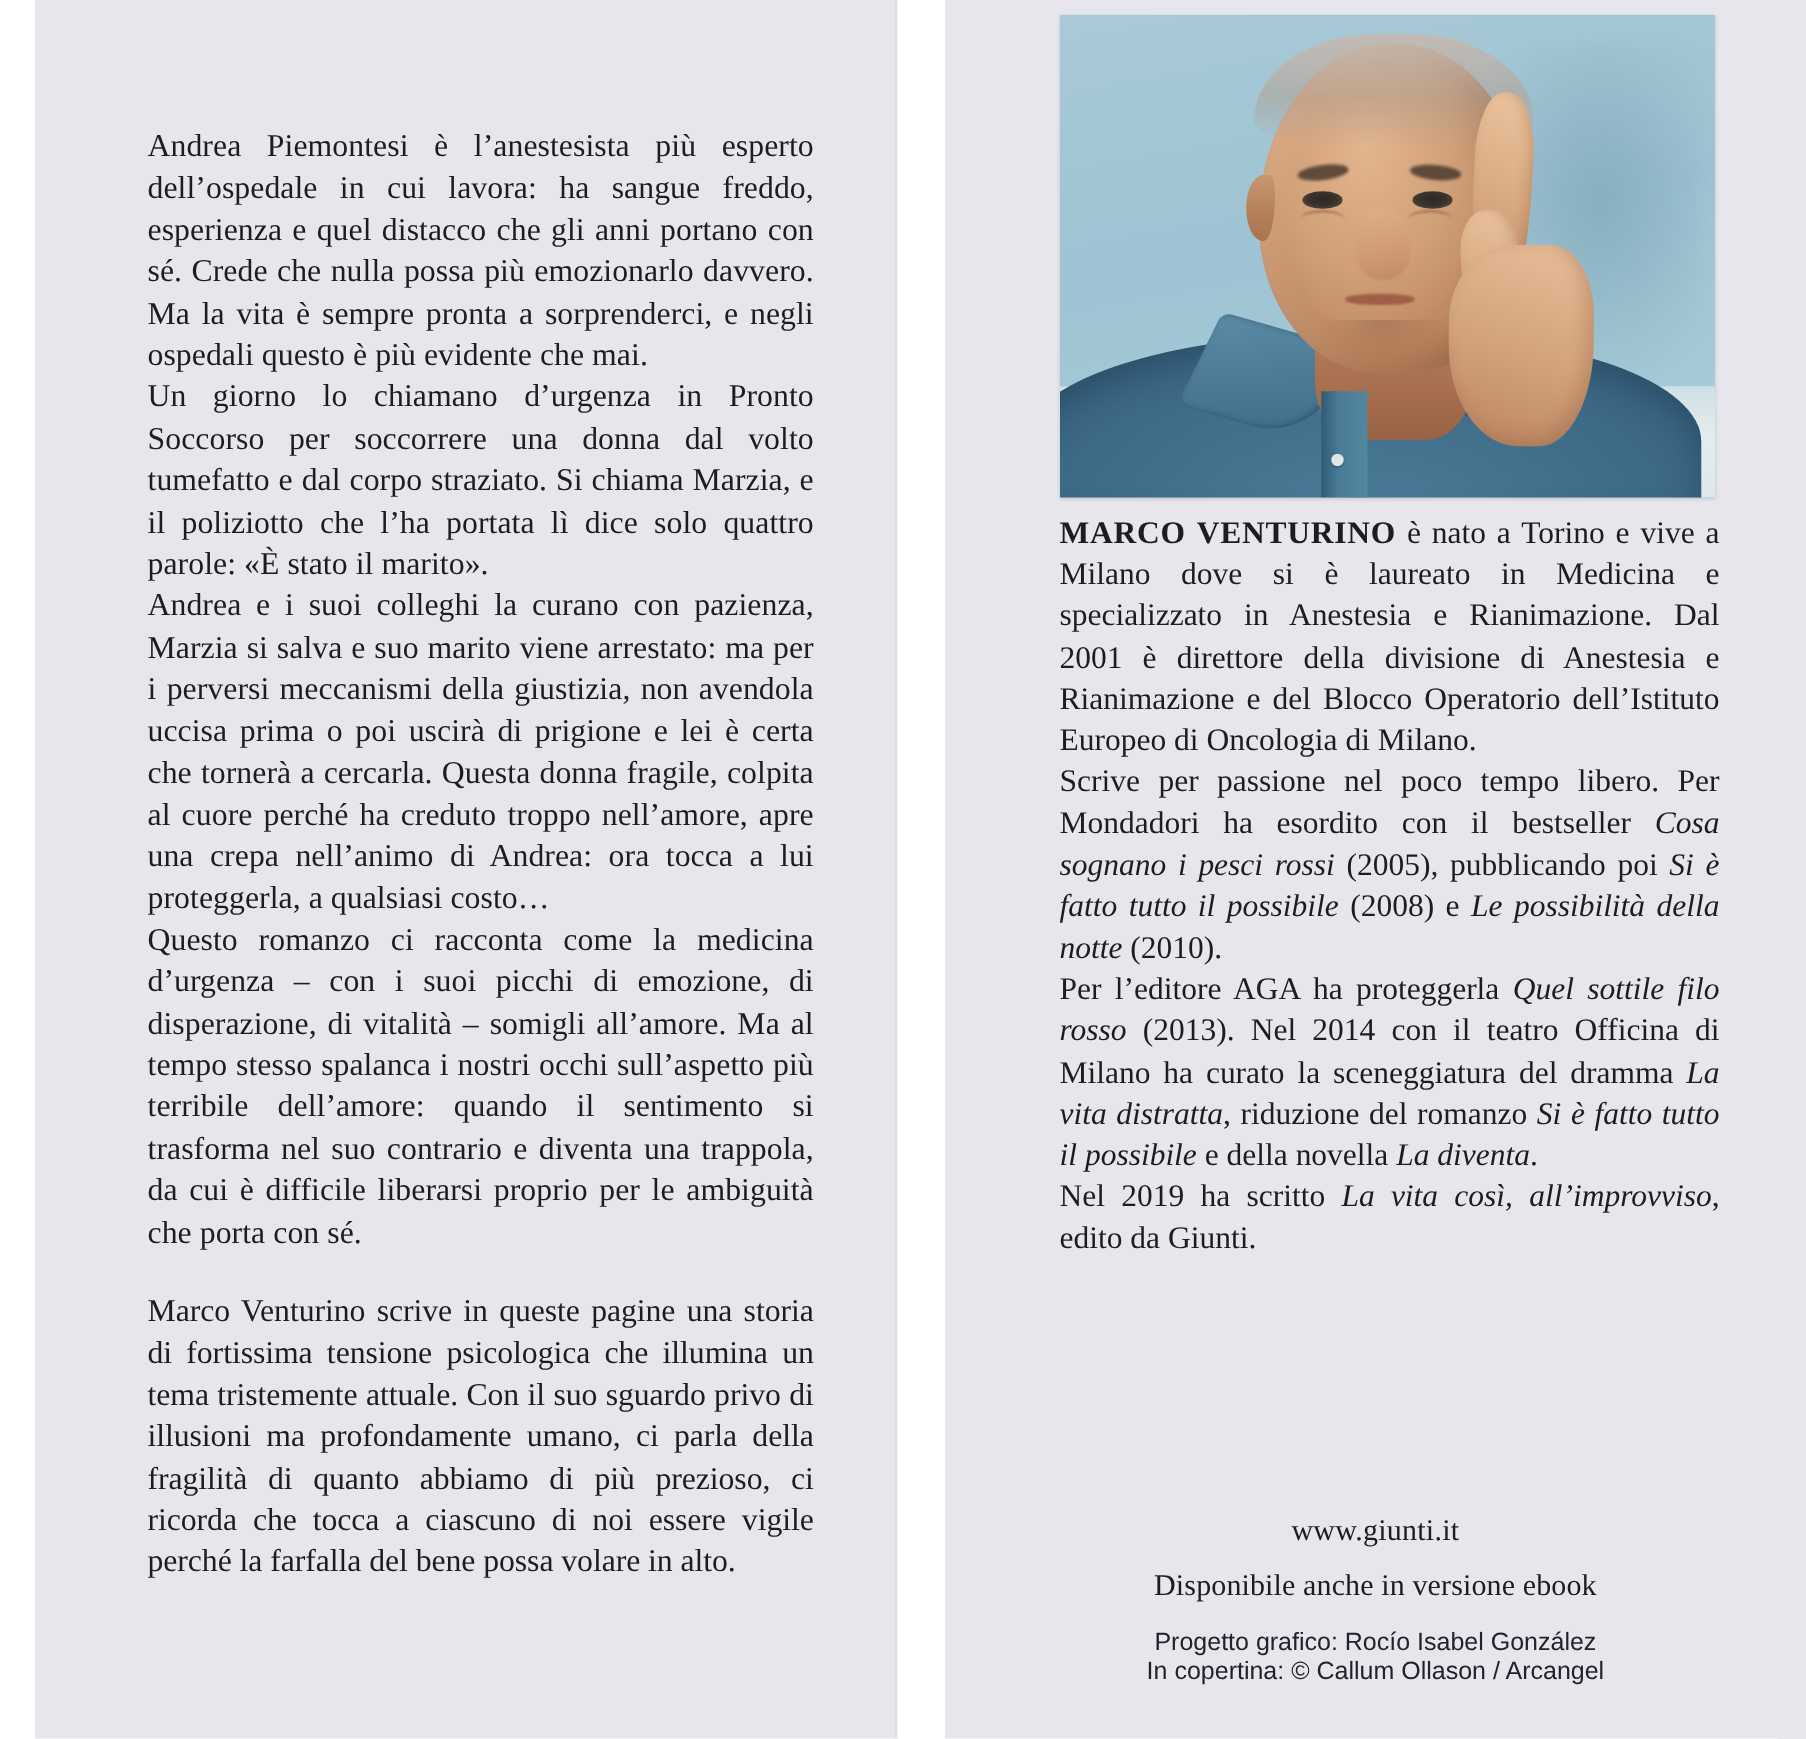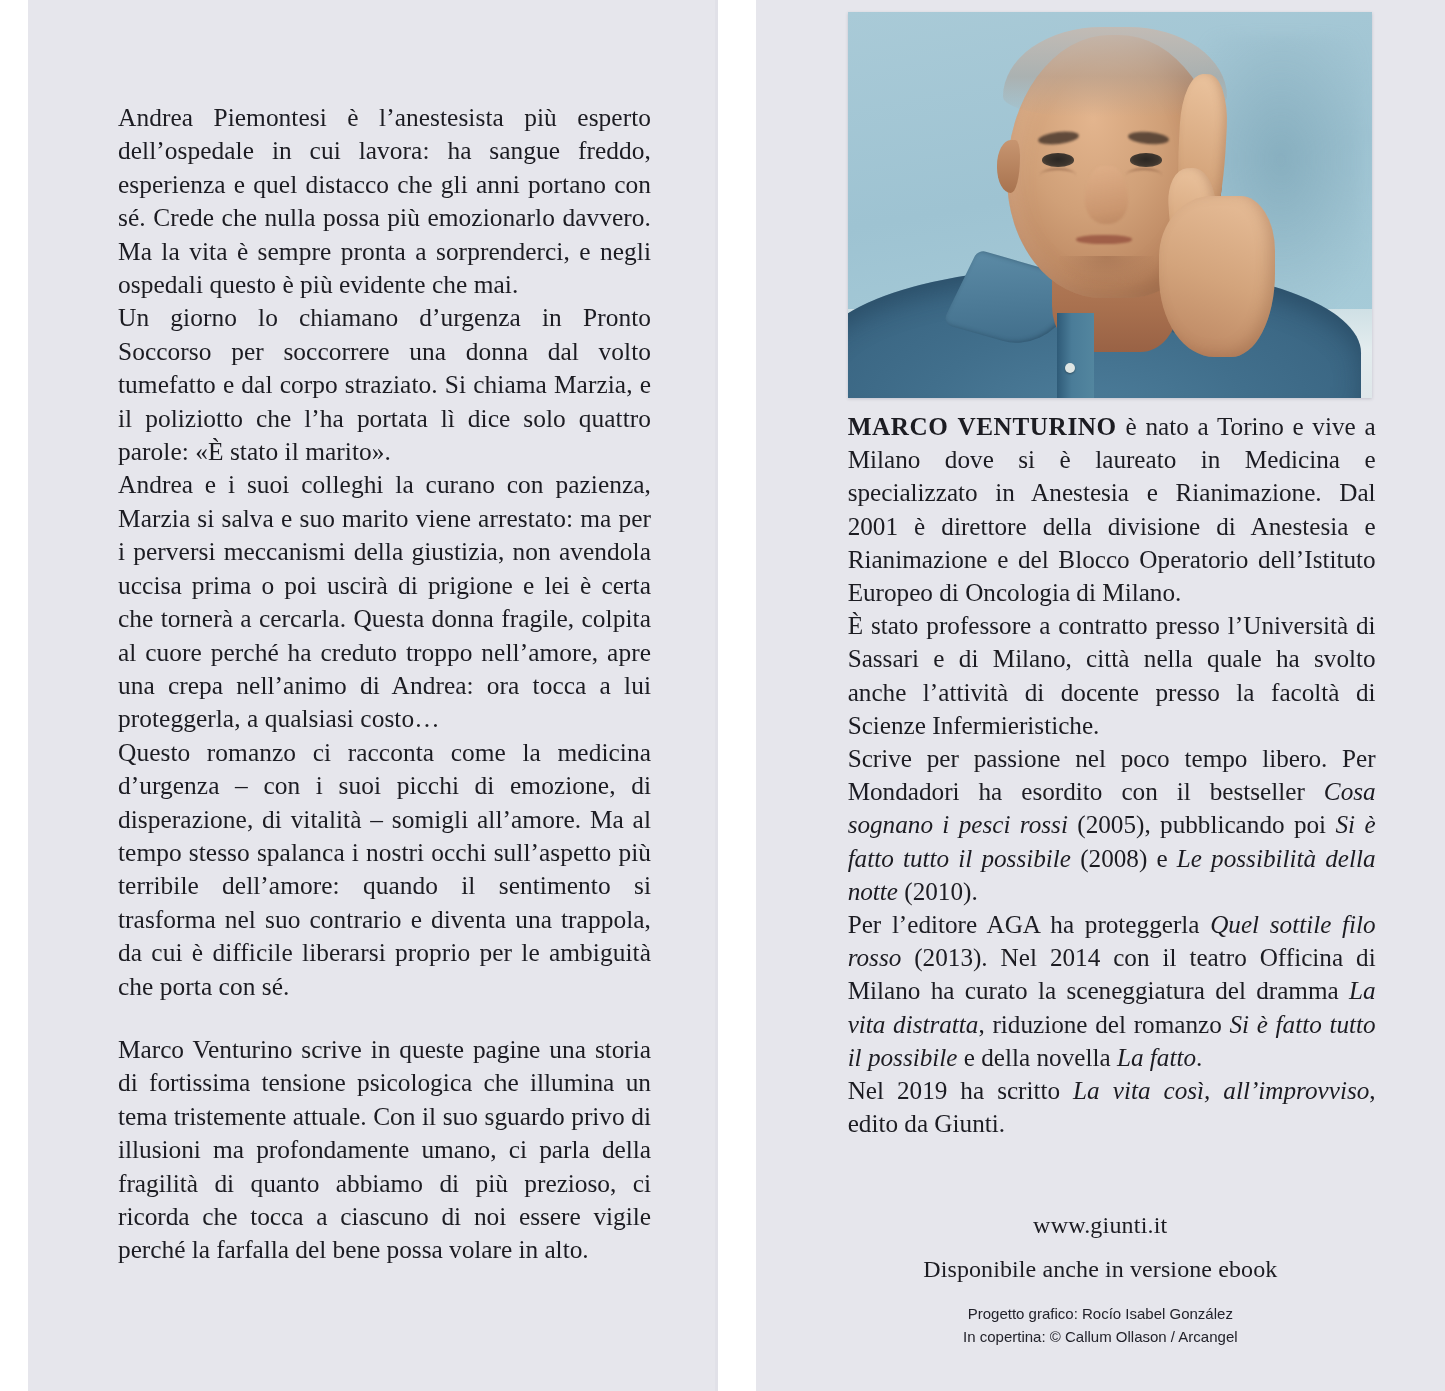"È stato professore a contratto" p { html: <p>È stato professore a contratto presso l’Università di Sassari e di Milano, città nella quale ha svolto anche l’attività di docente presso la facoltà di Scienze Infermieristiche.</p> -> none }
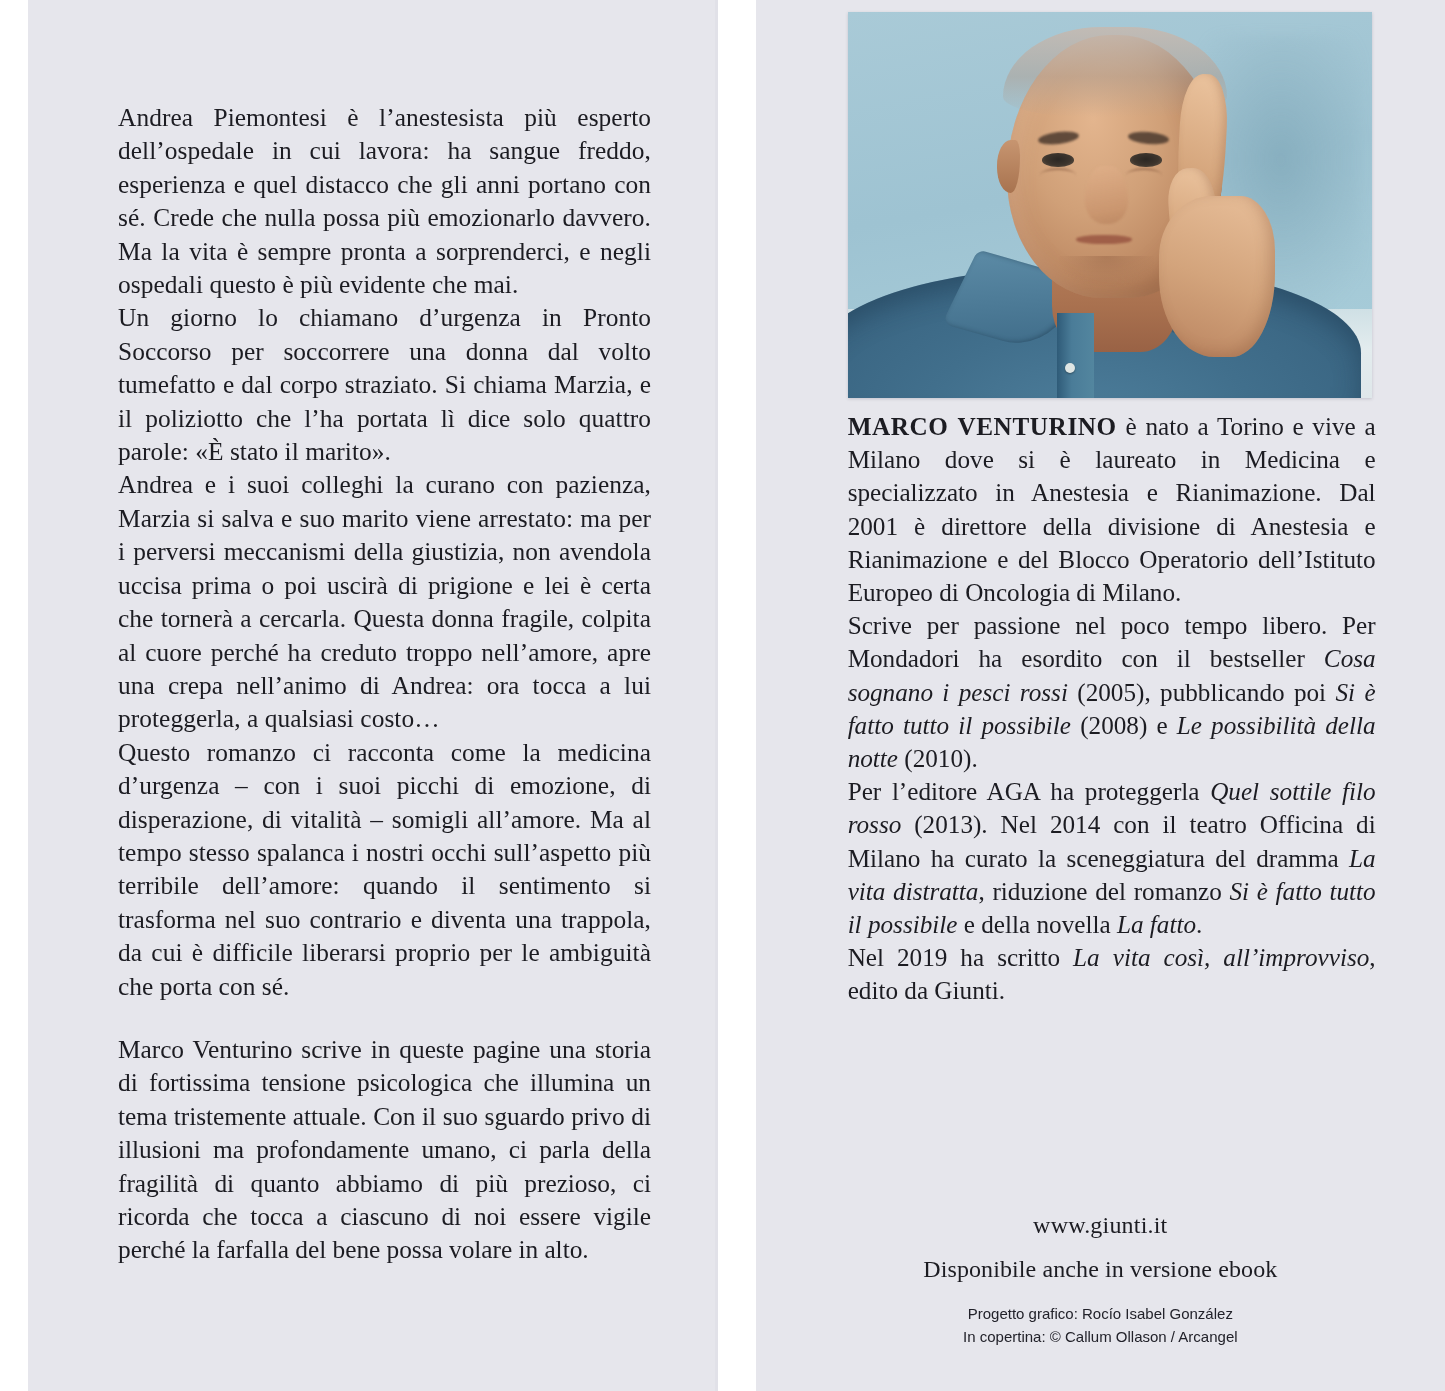"La fatto" i { text: fatto -> diventa }
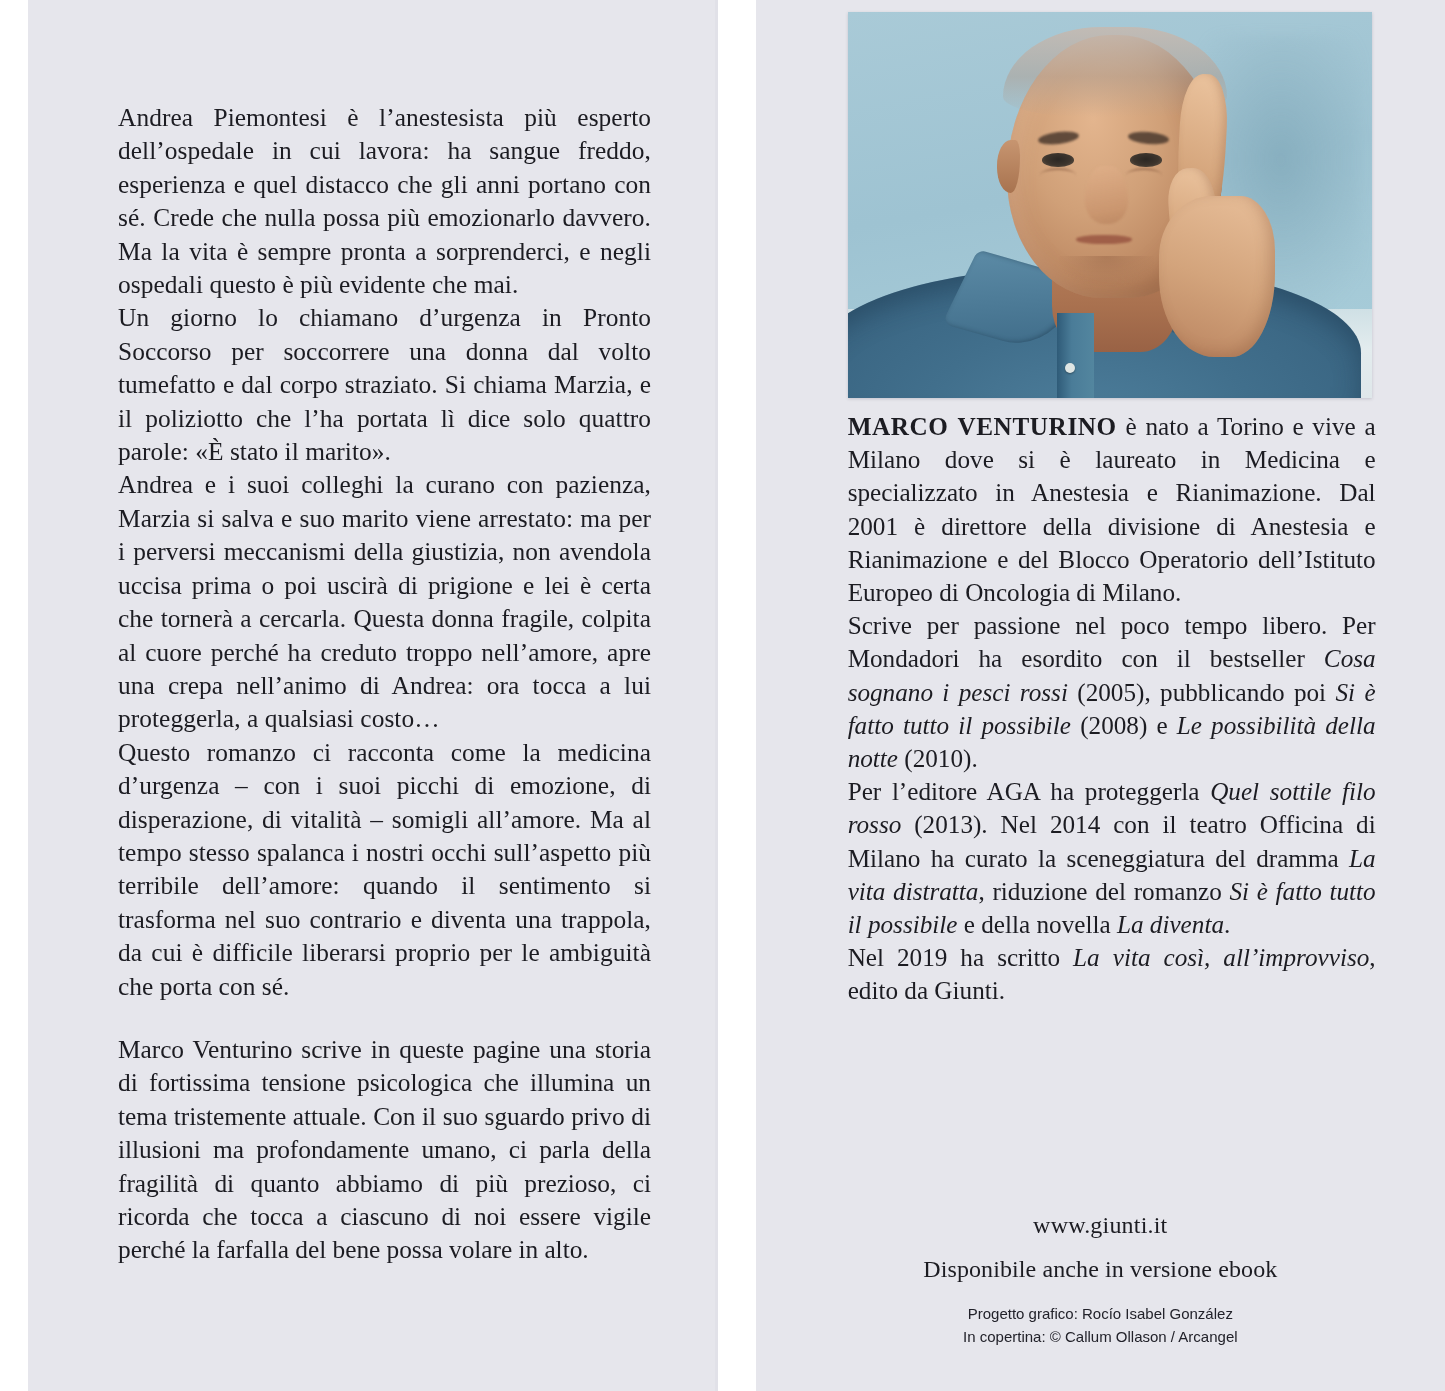"Progetto grafico: Rocío Isabel González" .footer .credits { font-size: 15px -> 20px }
